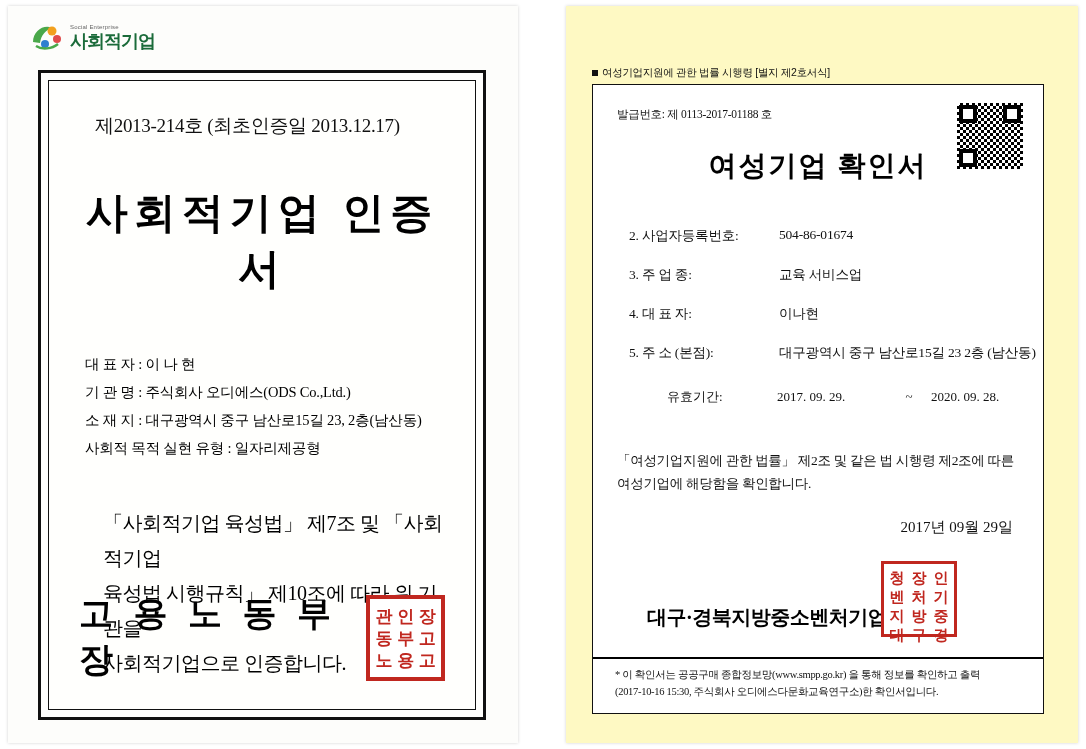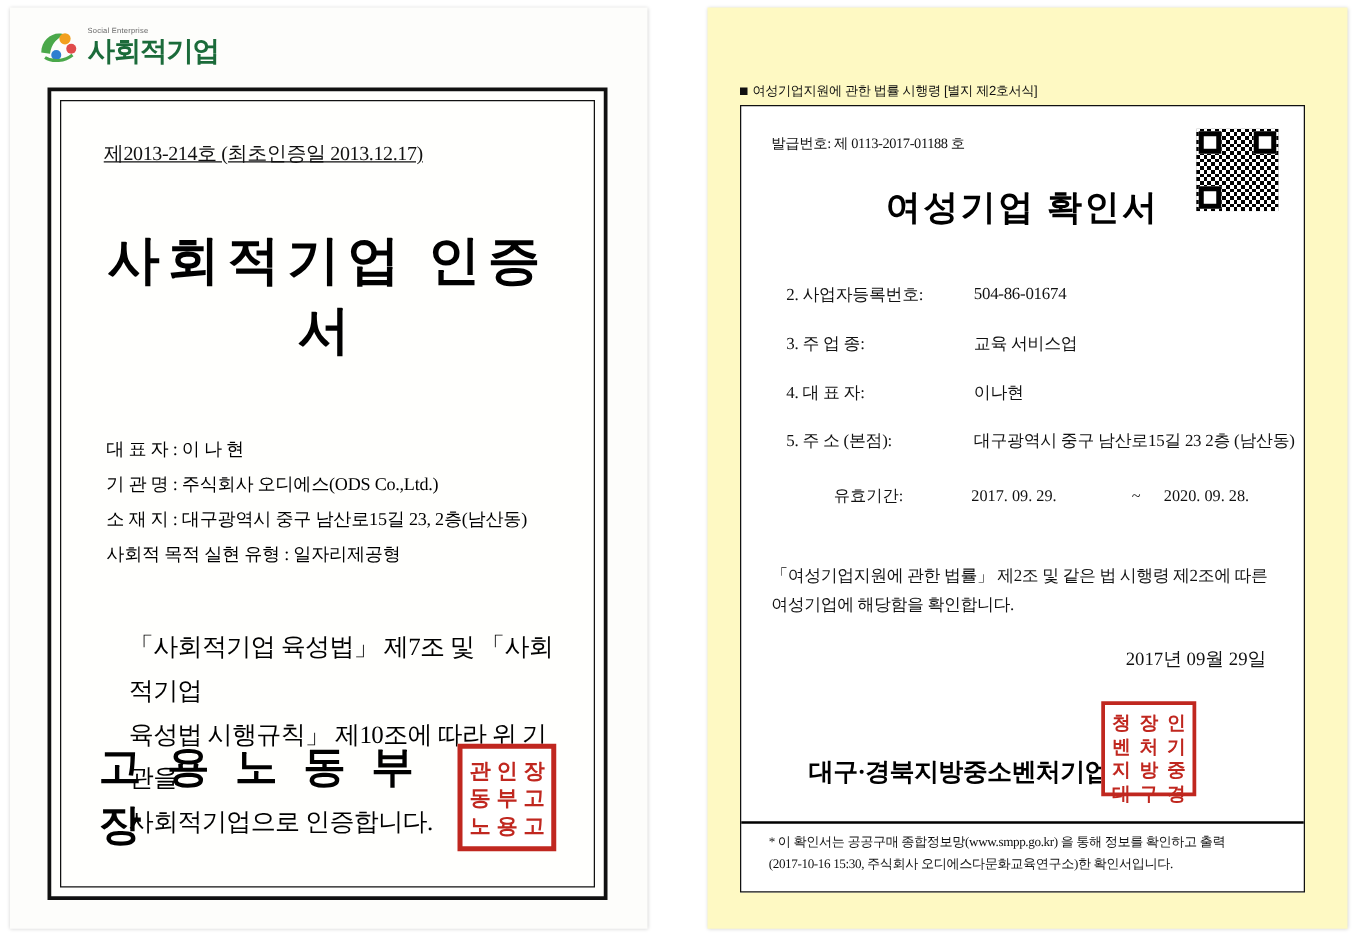"사회적기업" .logo-main { font-size: 22px -> 18px }
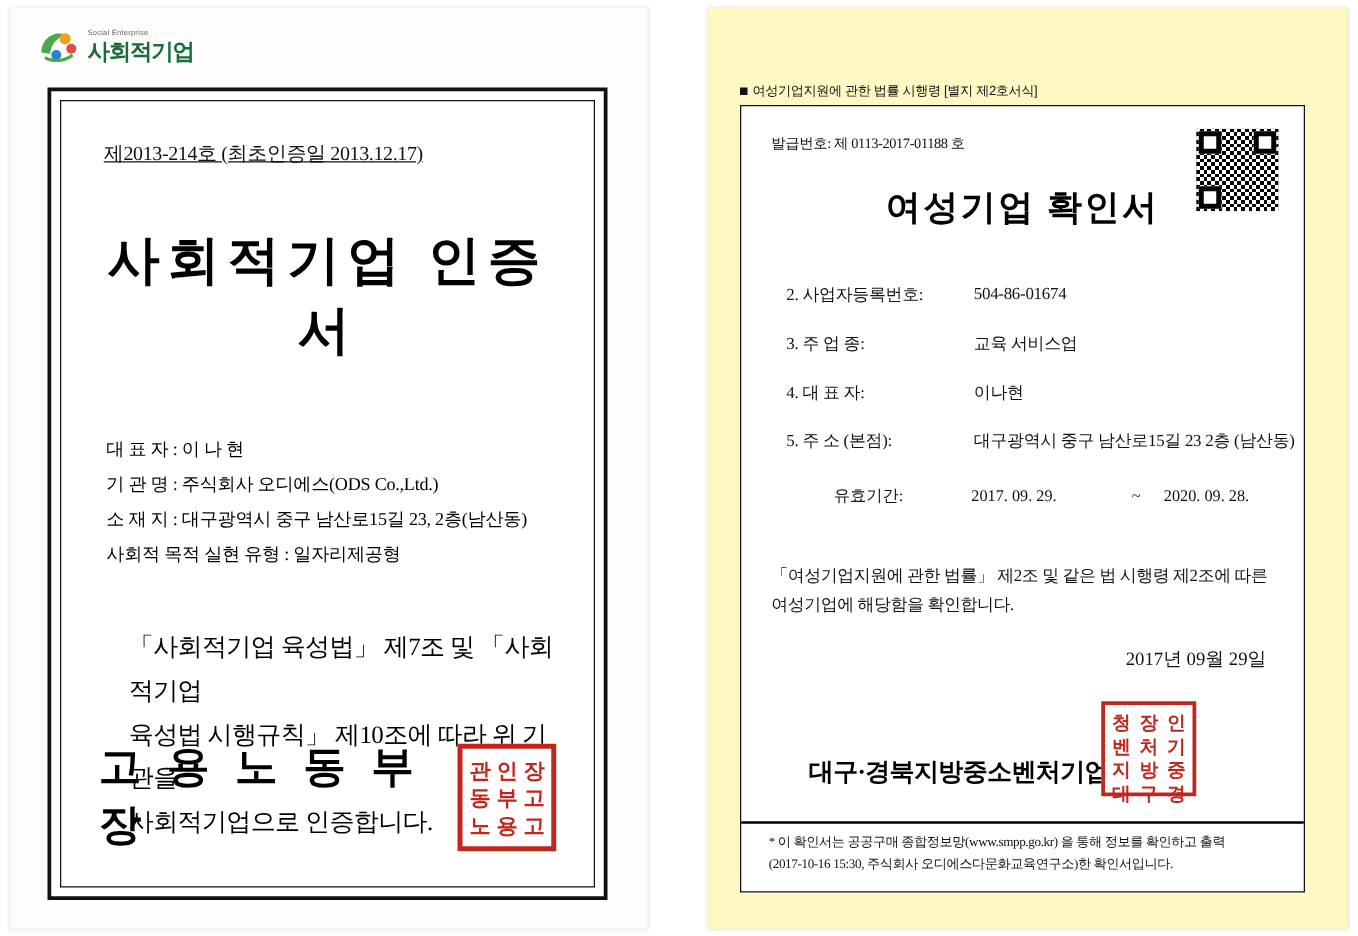"제2013-214호 (최초인증일 2013.12.17)" .cert-no { font-size: 16px -> 19px; margin-left: 4px -> 16px; text-decoration: underline -> none }
